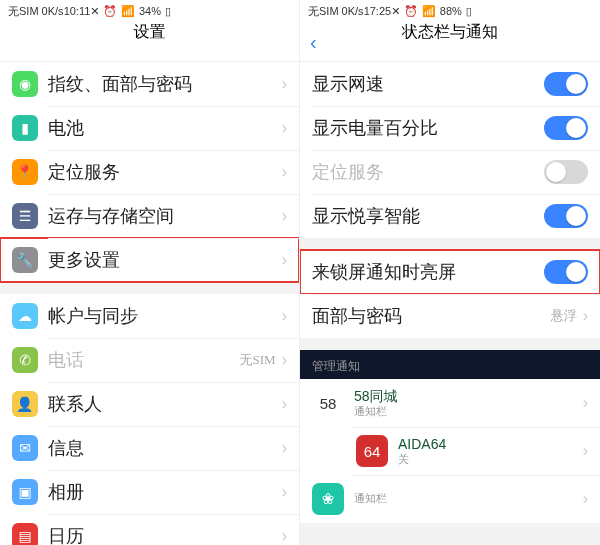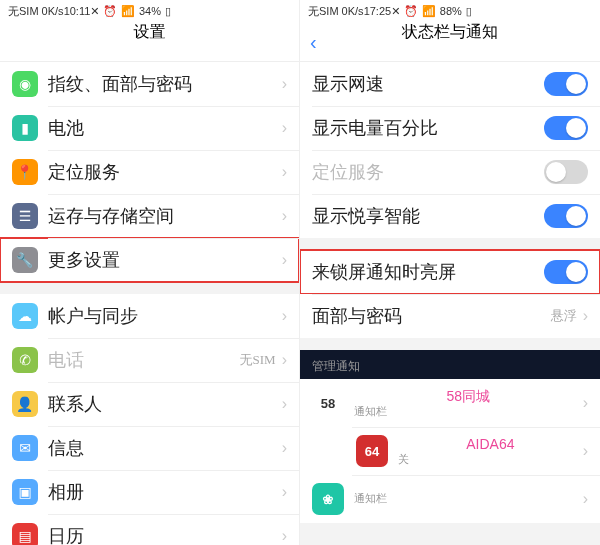"58" .app-icon { font-size: 13px -> 15px; font-weight: 700 -> 400 }
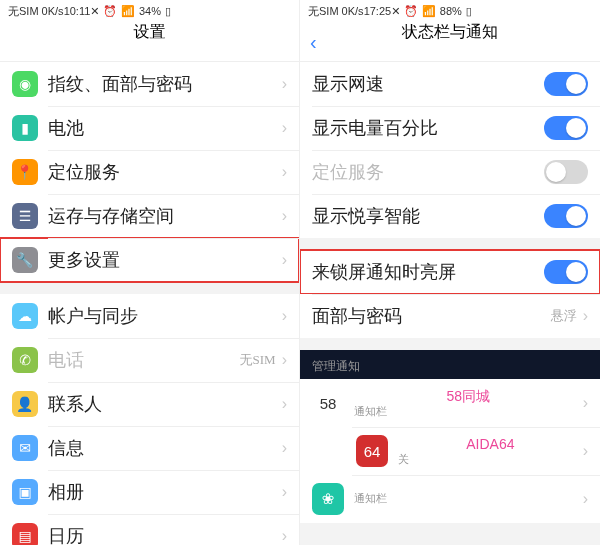"58同城" .app-name { color: #ec4899 -> #14532d; text-align: center -> none }
